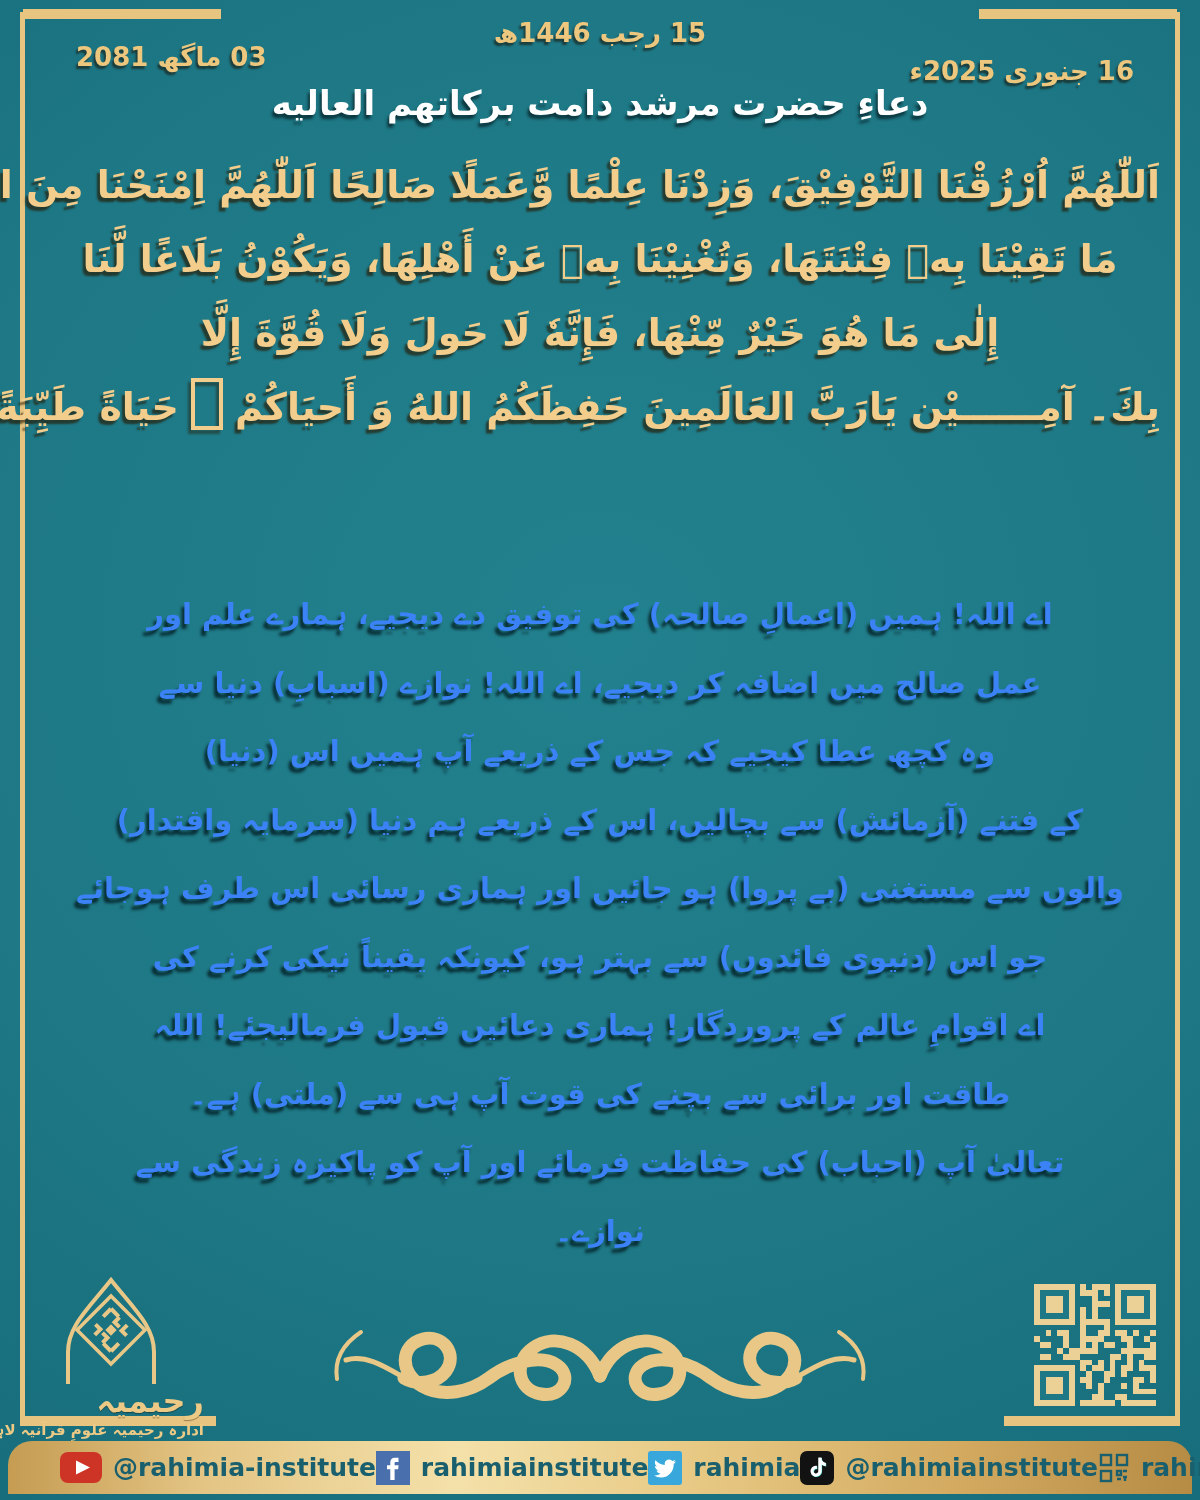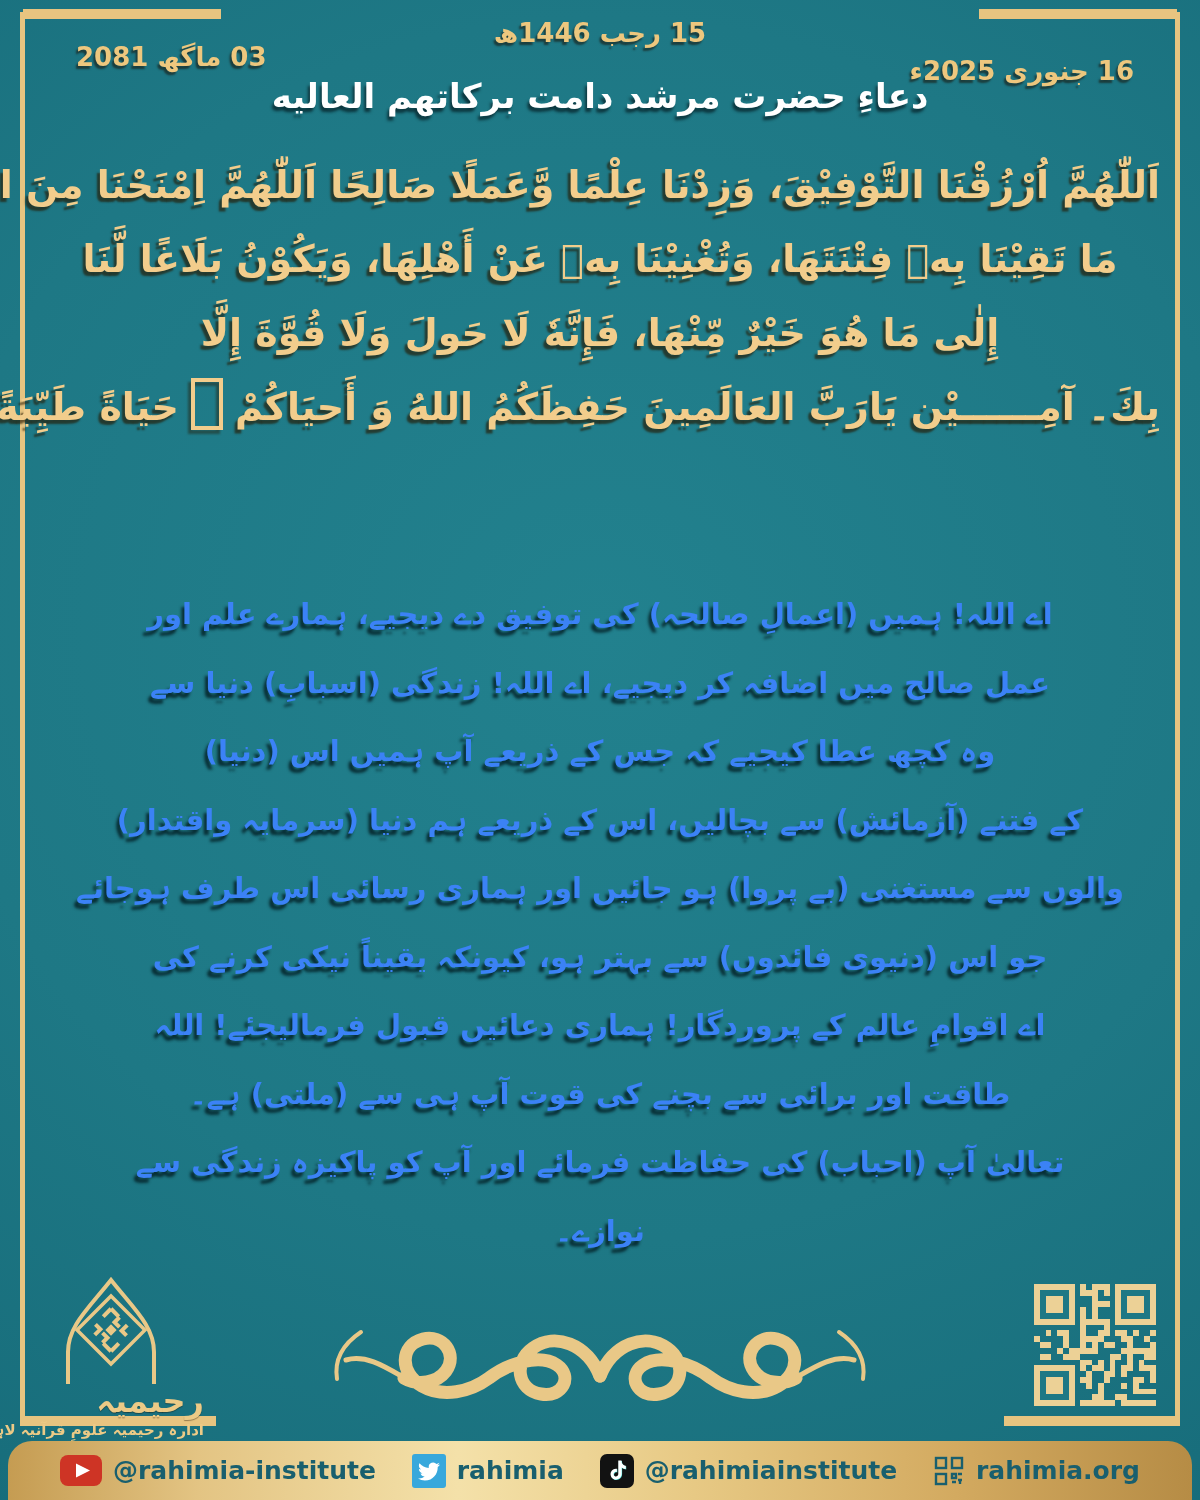"دعاءِ حضرت مرشد دامت برکاتهم" .title { margin: 4px -> 11px }
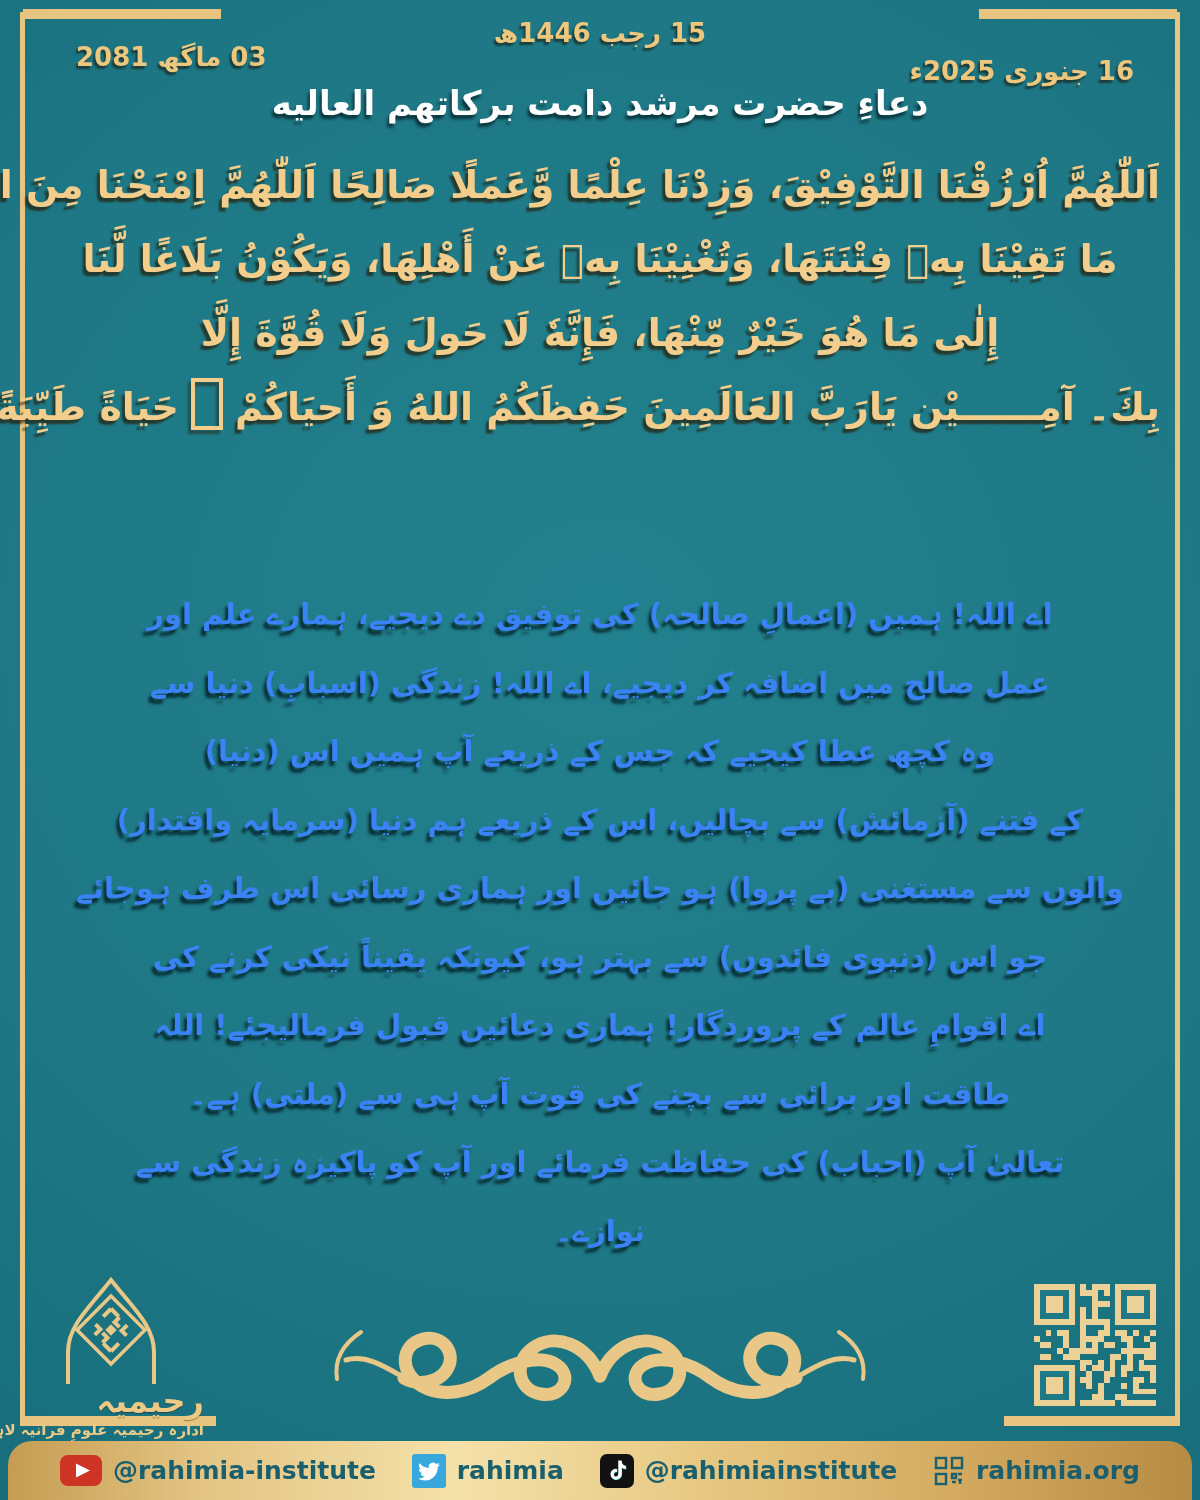"عمل صالح میں اضافہ کر" div.ur-line { text: زندگی -> نوازے }
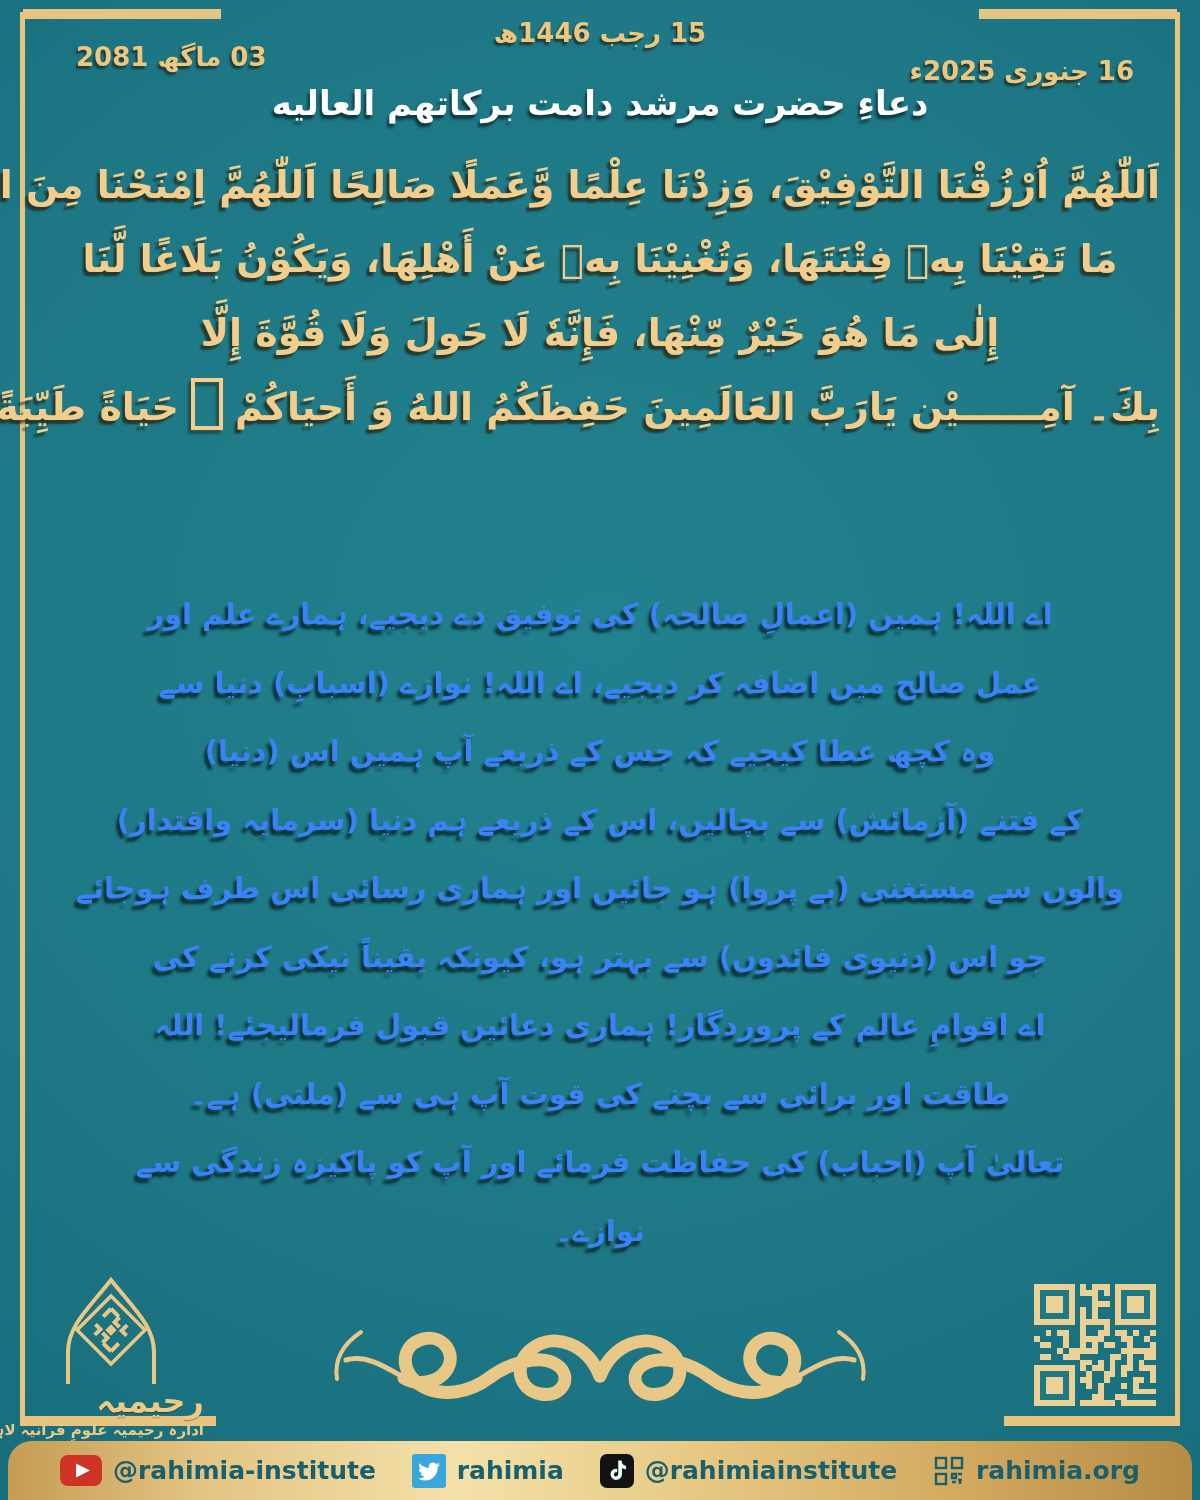"@rahimia-institute" .footerbar { height: 59px -> 53px }
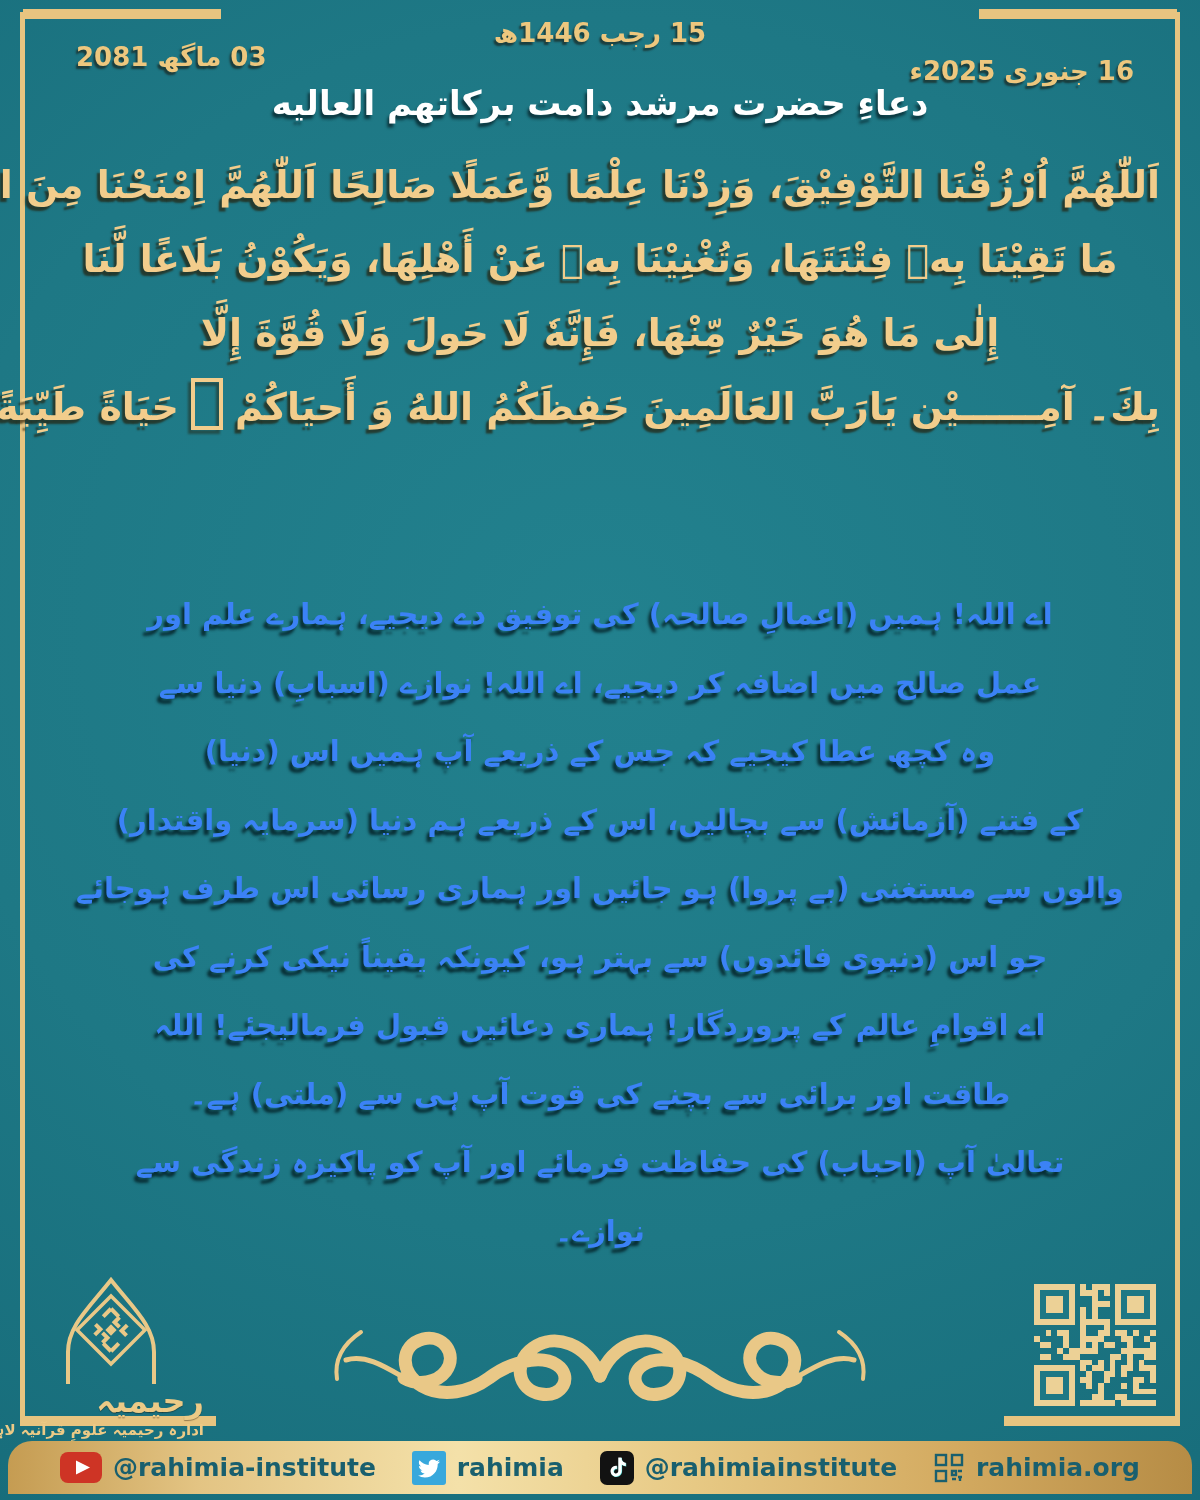"rahimiainstitute" div.f-item { html: none -> <div> <span> <svg> <rect></rect> <path></path> </svg> </span> <span>rahimiainstitute</span> </div> }
